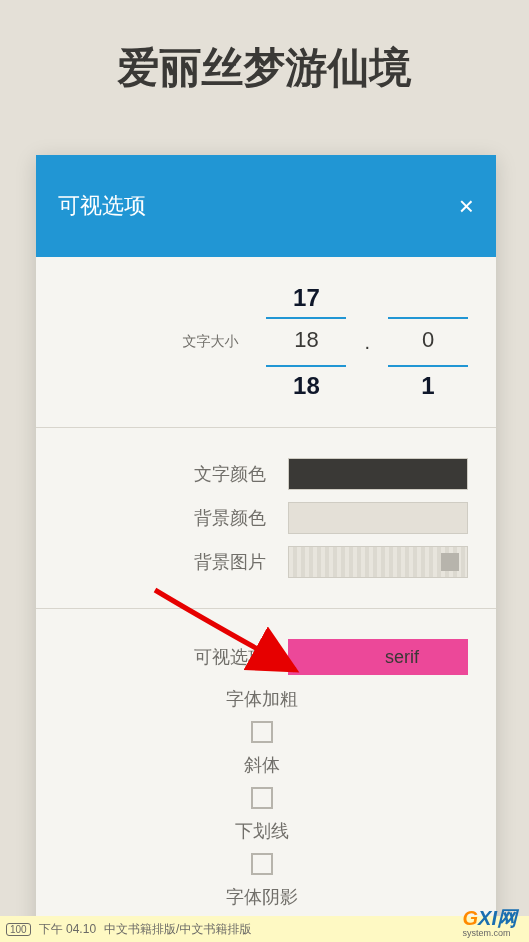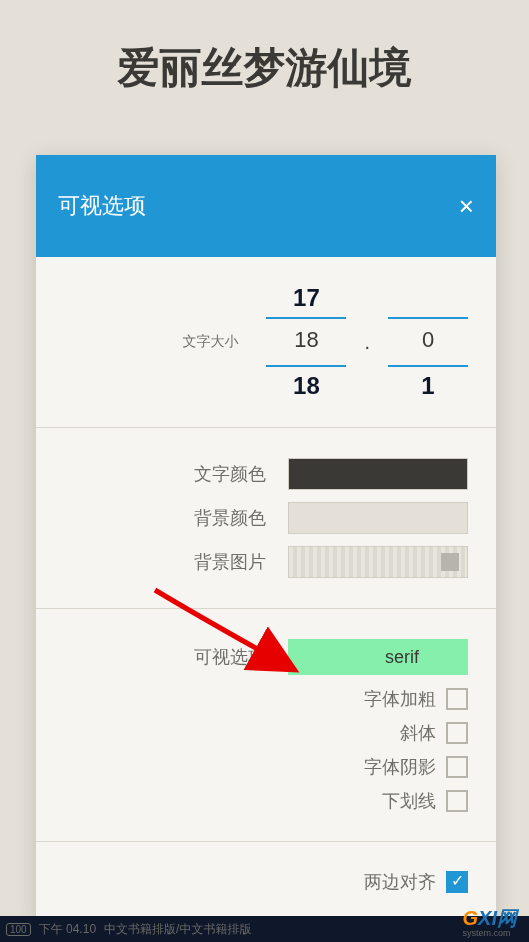"serif" .font-select { background: #86efac -> #ec4899 }
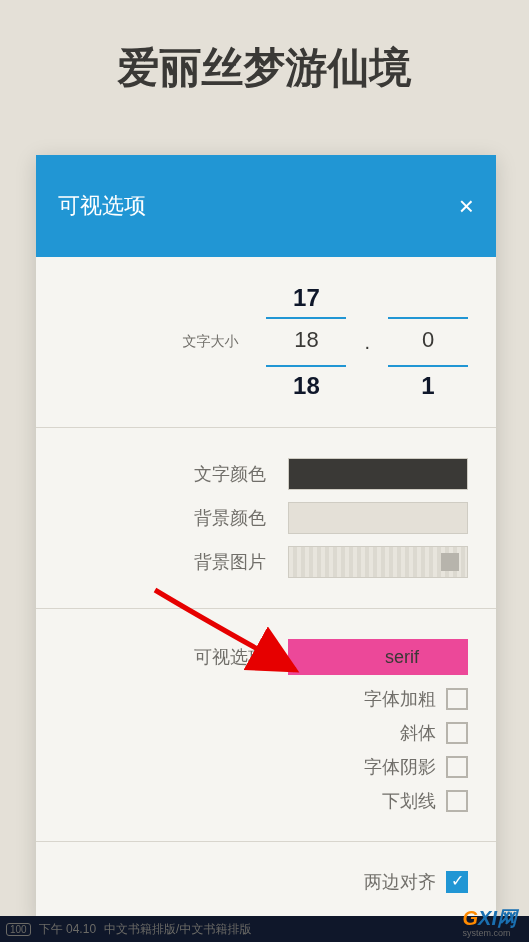"字体加粗" .checkbox-row { flex-direction: none -> column }
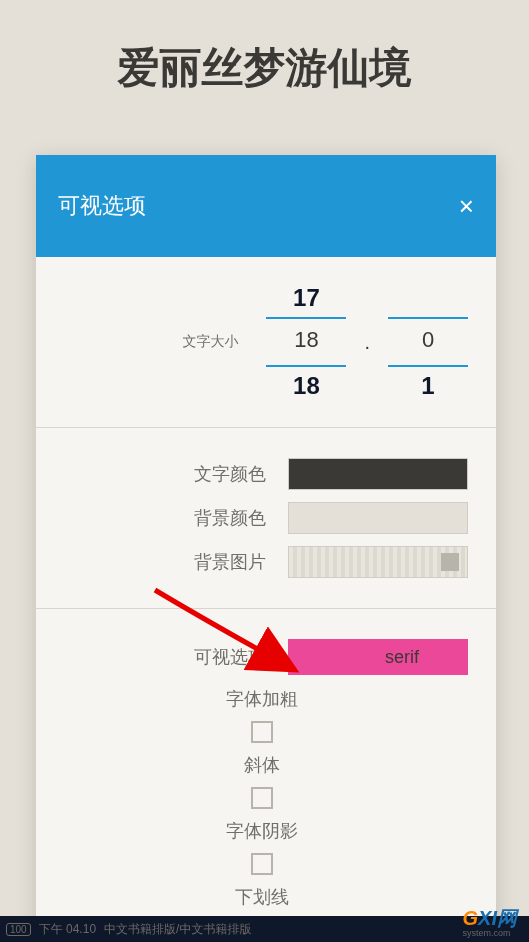"字体阴影" div.checkbox-row { order: before "下划线" -> after "下划线" }
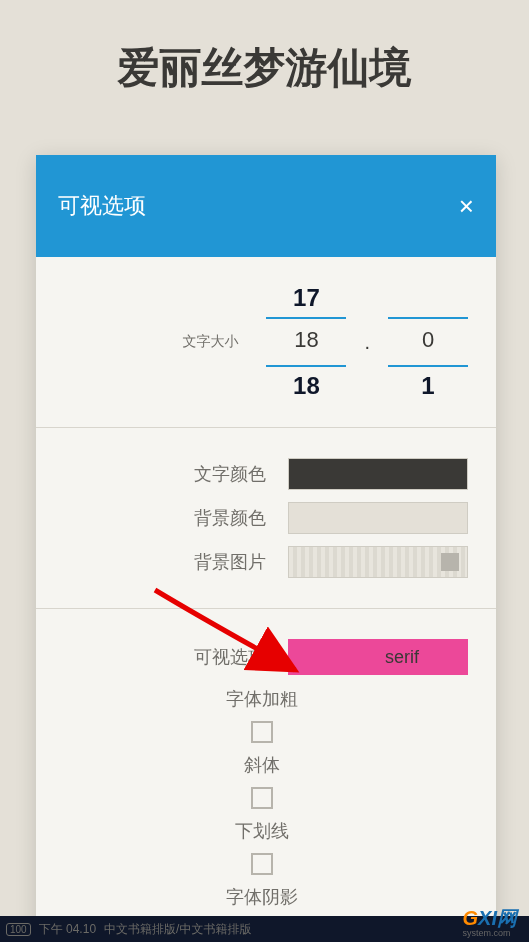"100" .status-bar { background: #0f172a -> #fef9c3 }
